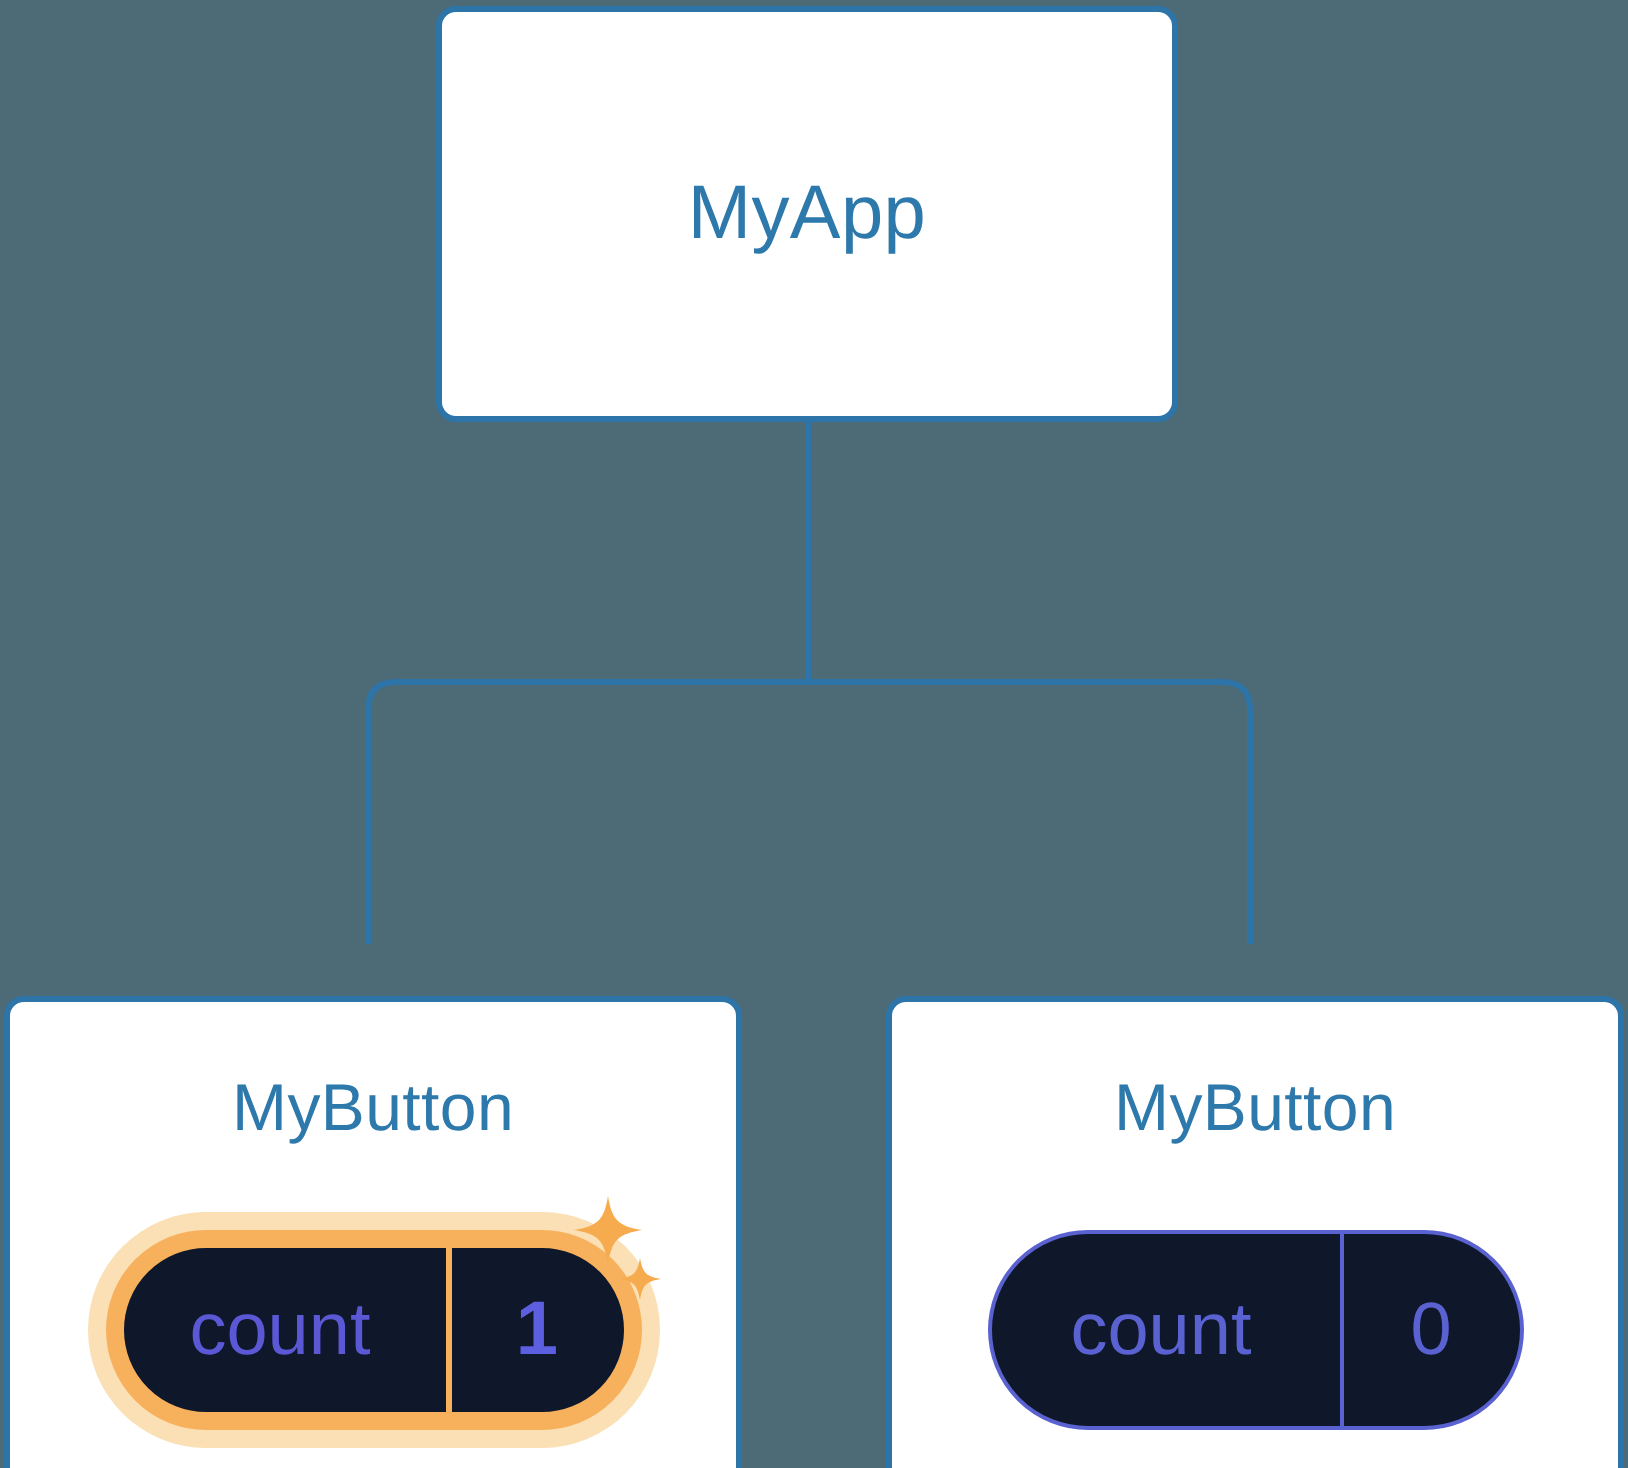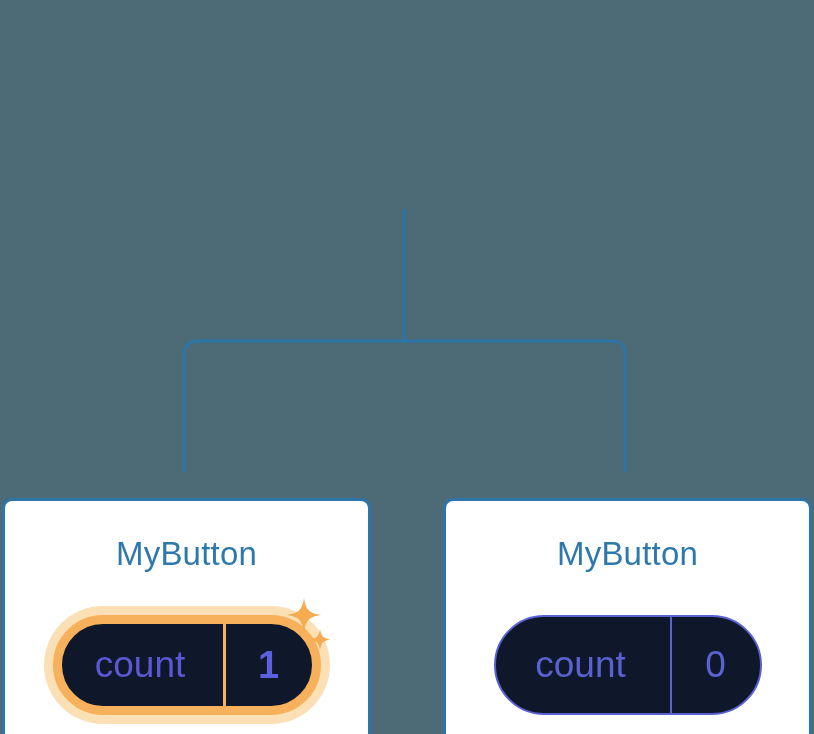"MyApp" div.node { html: none -> <div> <span>MyApp</span> </div> }
